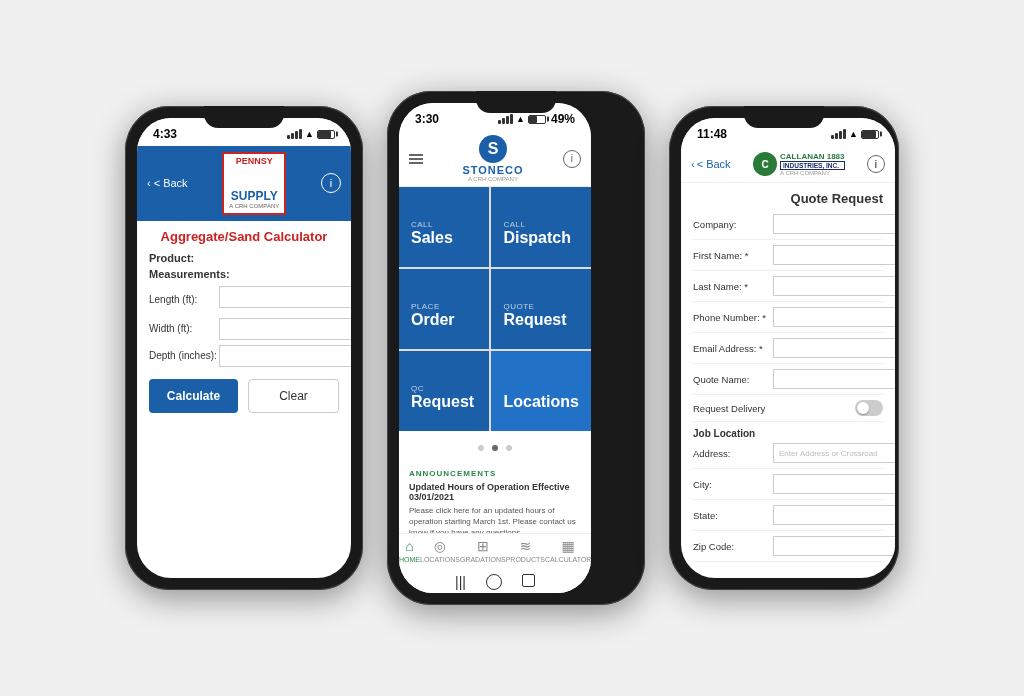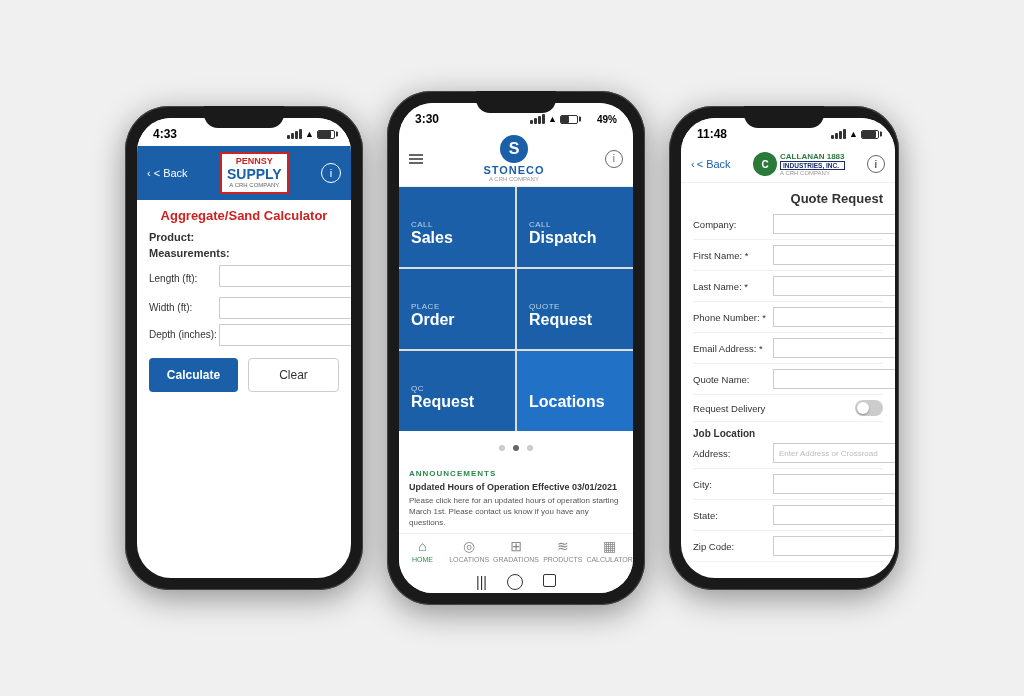"3:30" .phone-center .phone-inner { width: 234px -> 192px }
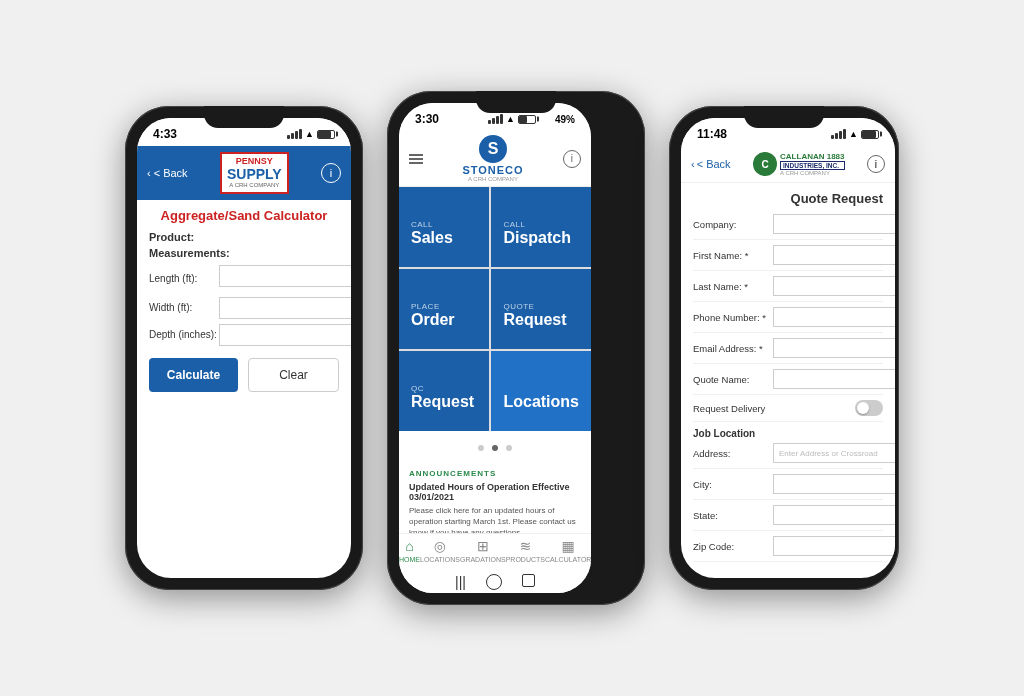"49%" span { font-size: 10px -> 12px; margin-left: 16px -> 2px }
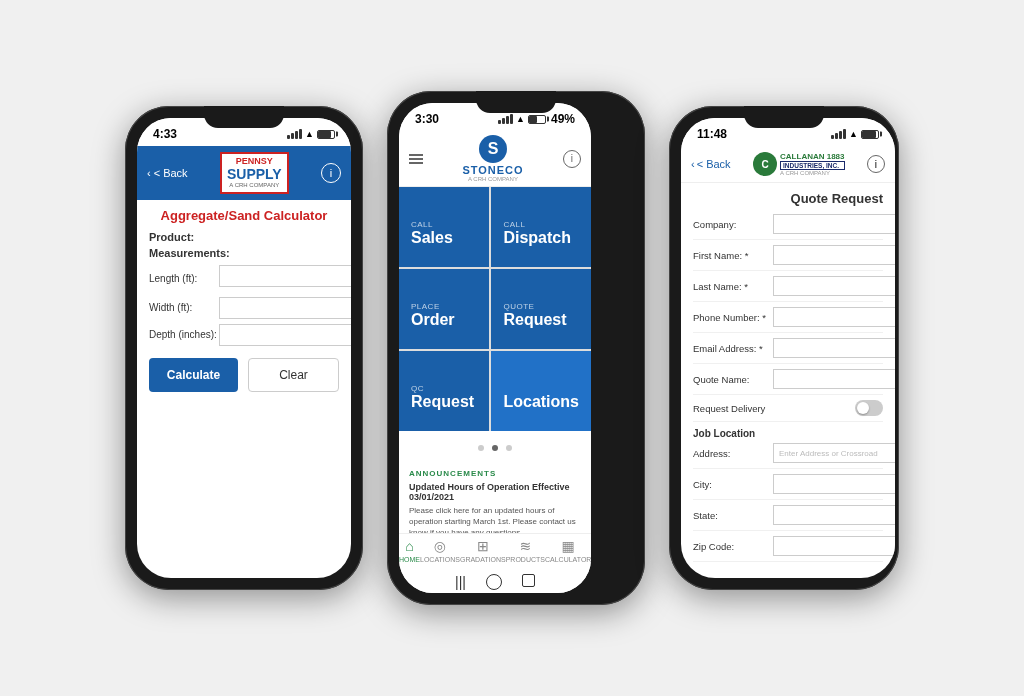"SUPPLY" .p1-logo-box .supply { font-size: 14px -> 12px; margin-top: none -> 23px }
